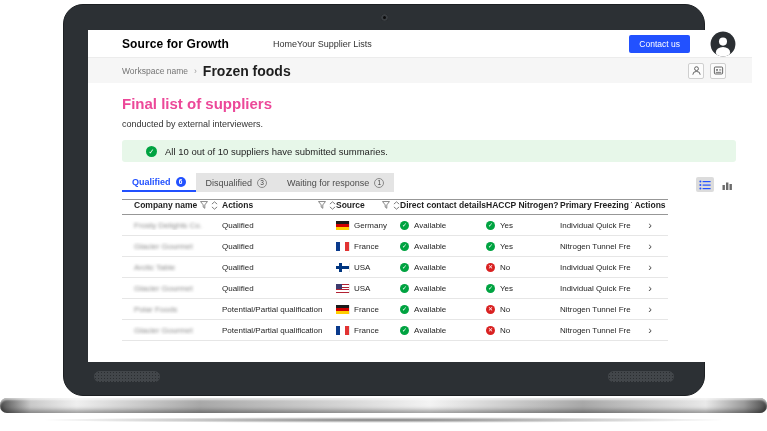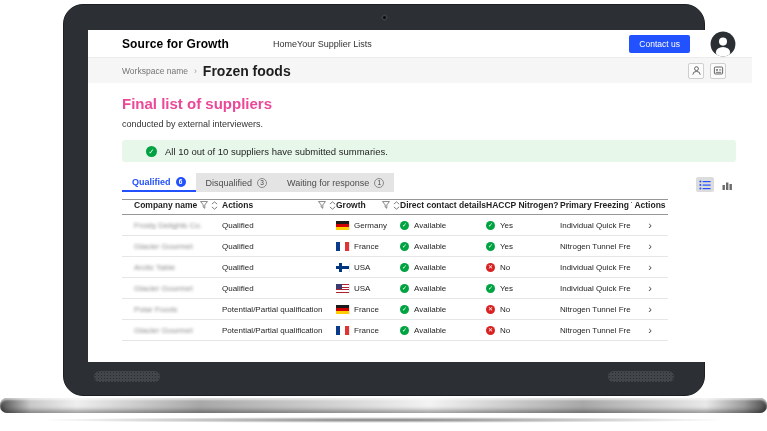"Growth" span { text: Growth -> Source }
